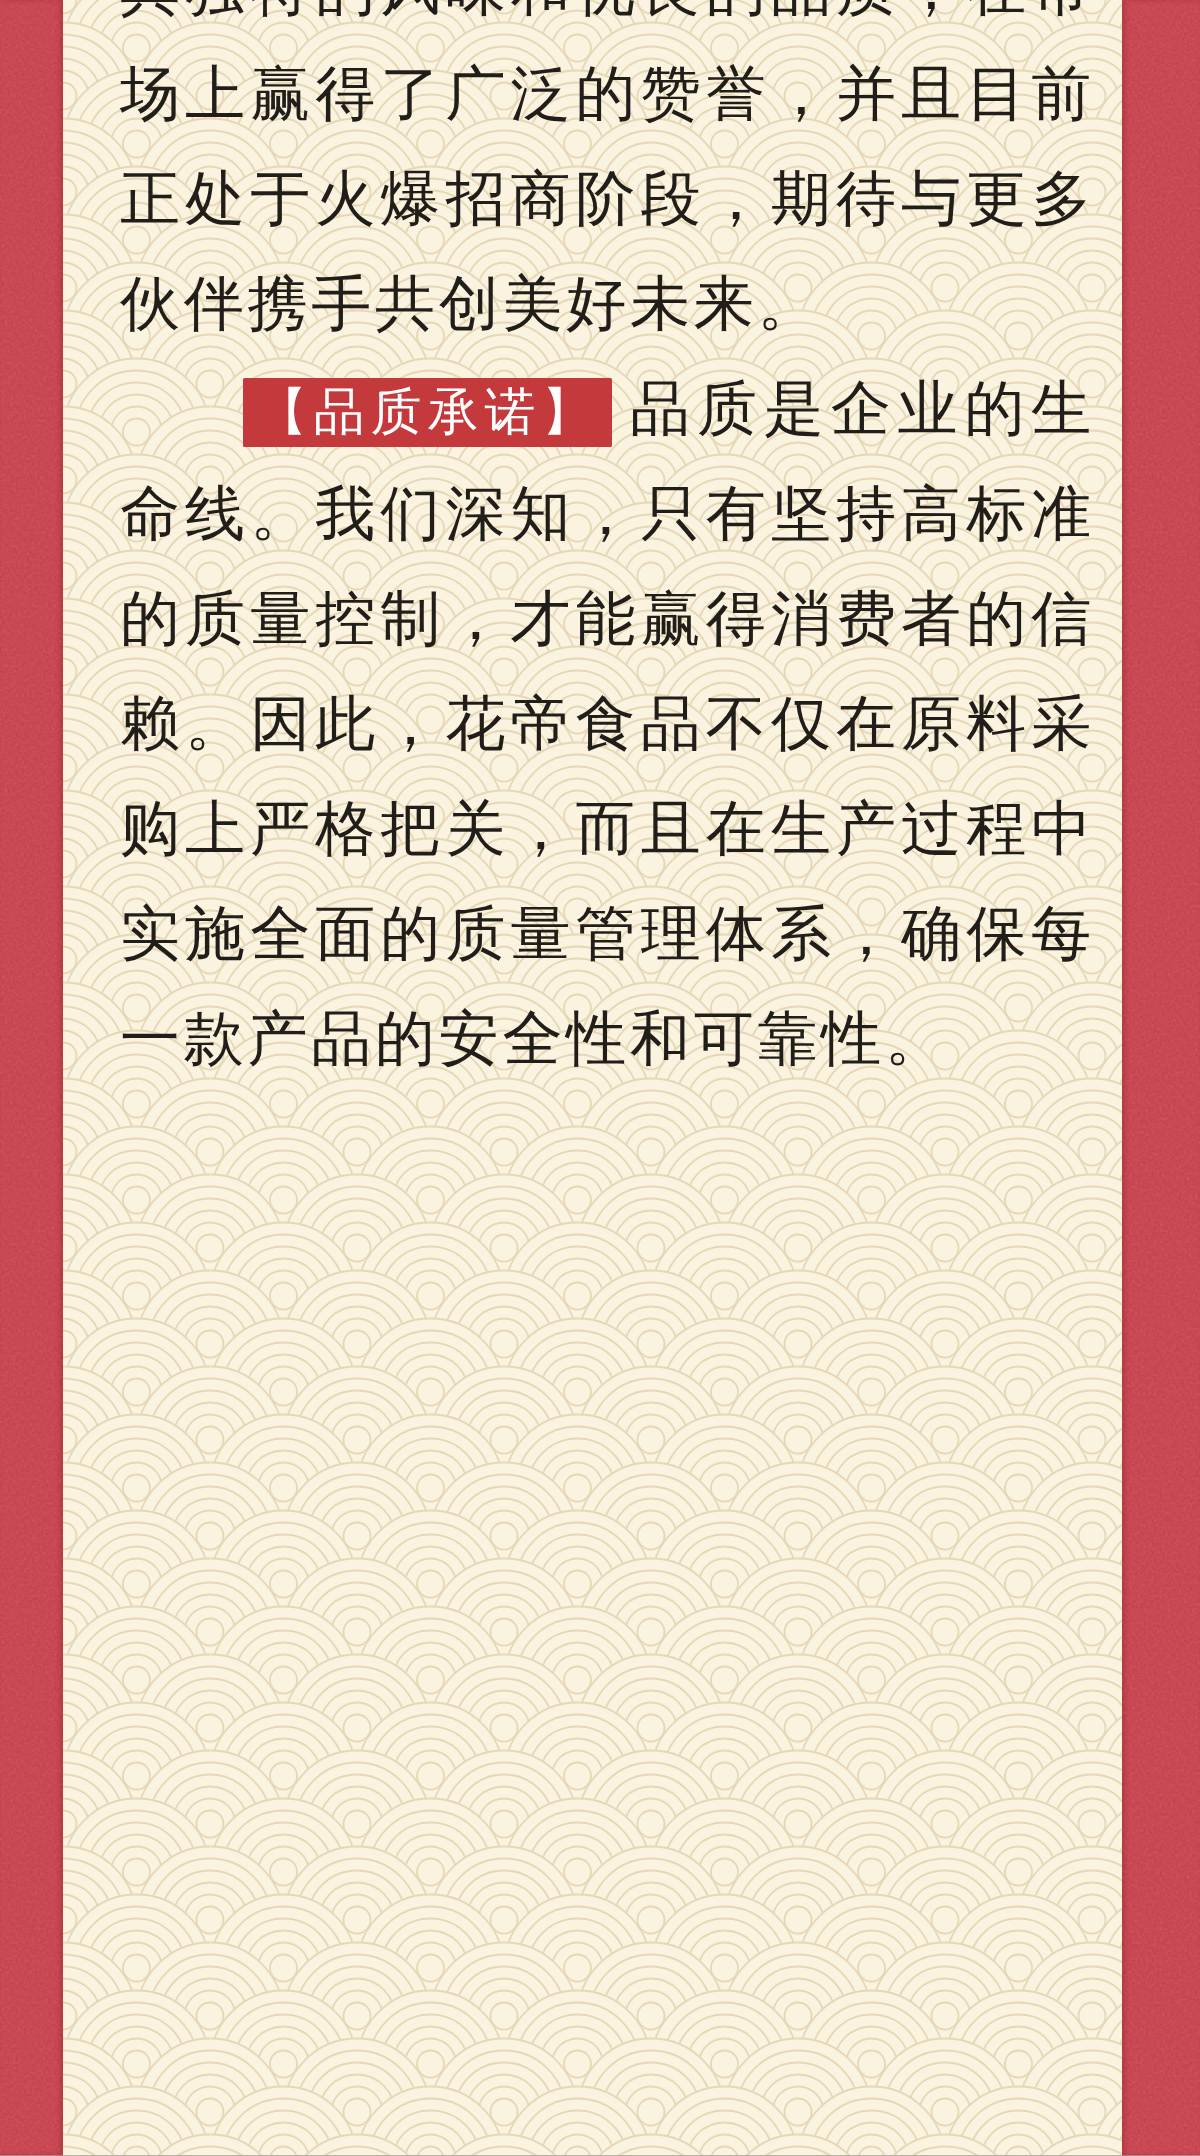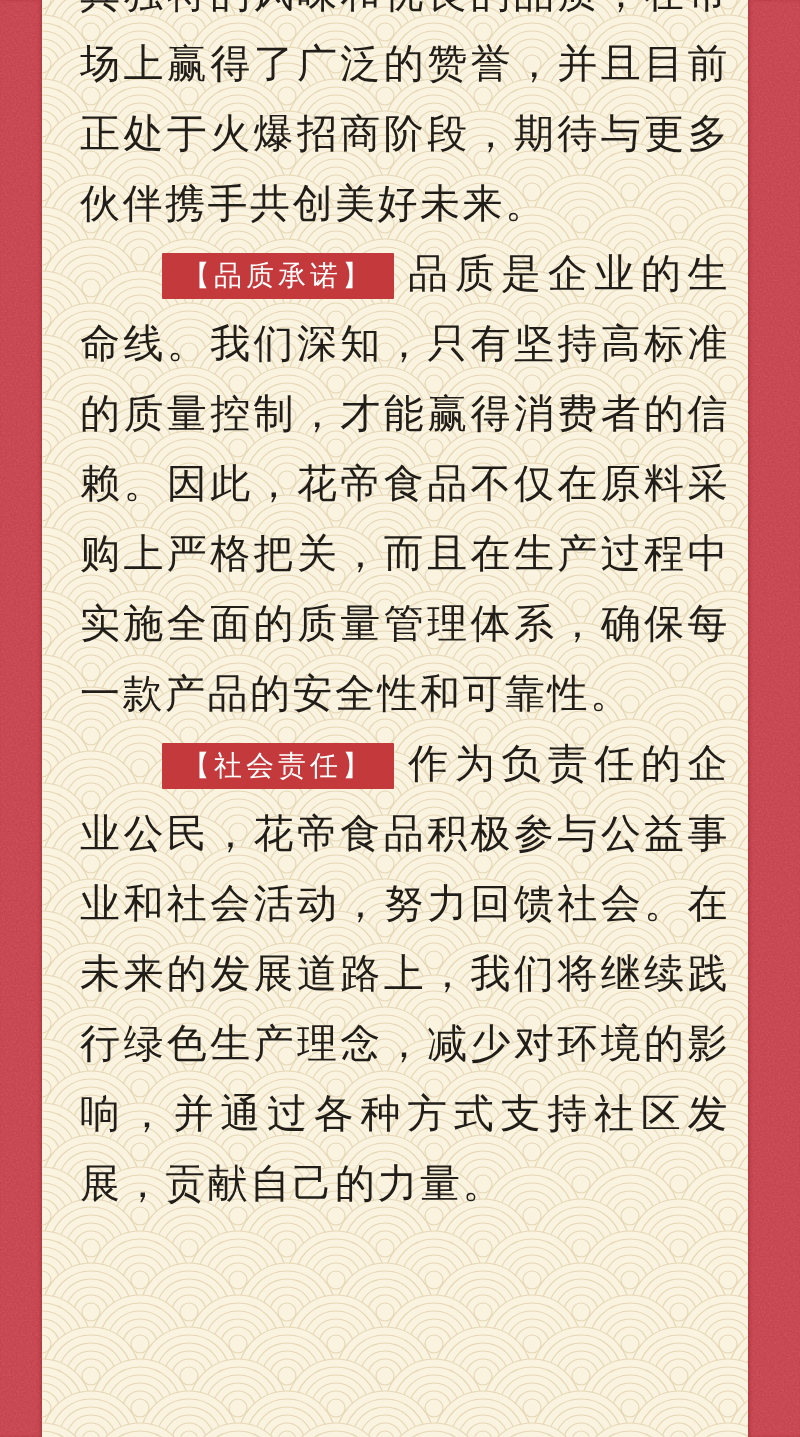"【品质承诺】" .badge { font-size: 28px -> 34px; padding: 0 20px -> 0 9px }
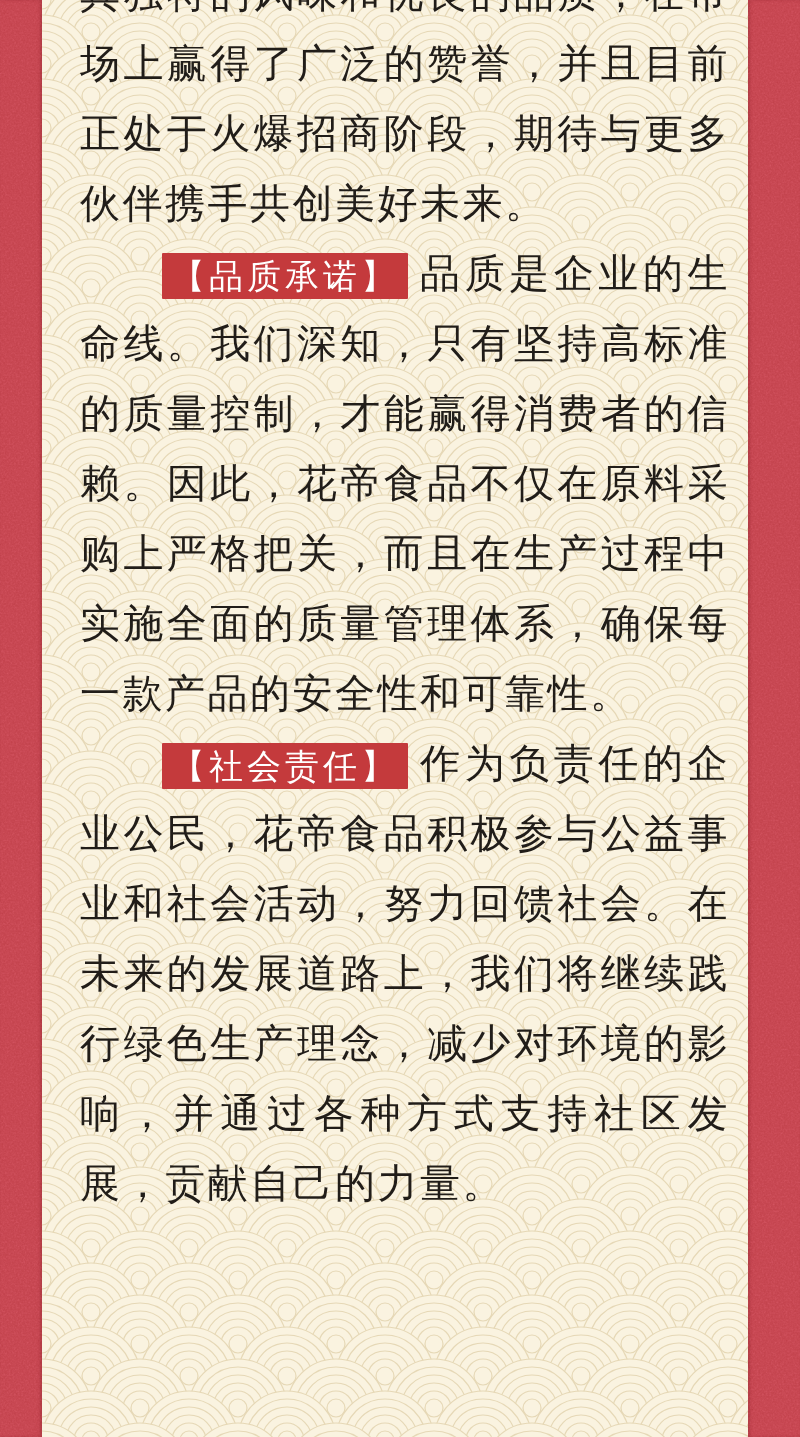"【社会责任】" p.para { html: <p><span>【社会责任】</span><span>作为负责任的企业公民，花帝食品积极参与公益事业和社会活动，努力回馈社会。在未来的发展道路上，我们将继续践行绿色生产理念，减少对环境的影响，并通过各种方式支持社区发展，贡献自己的力量。</span></p> -> none }
